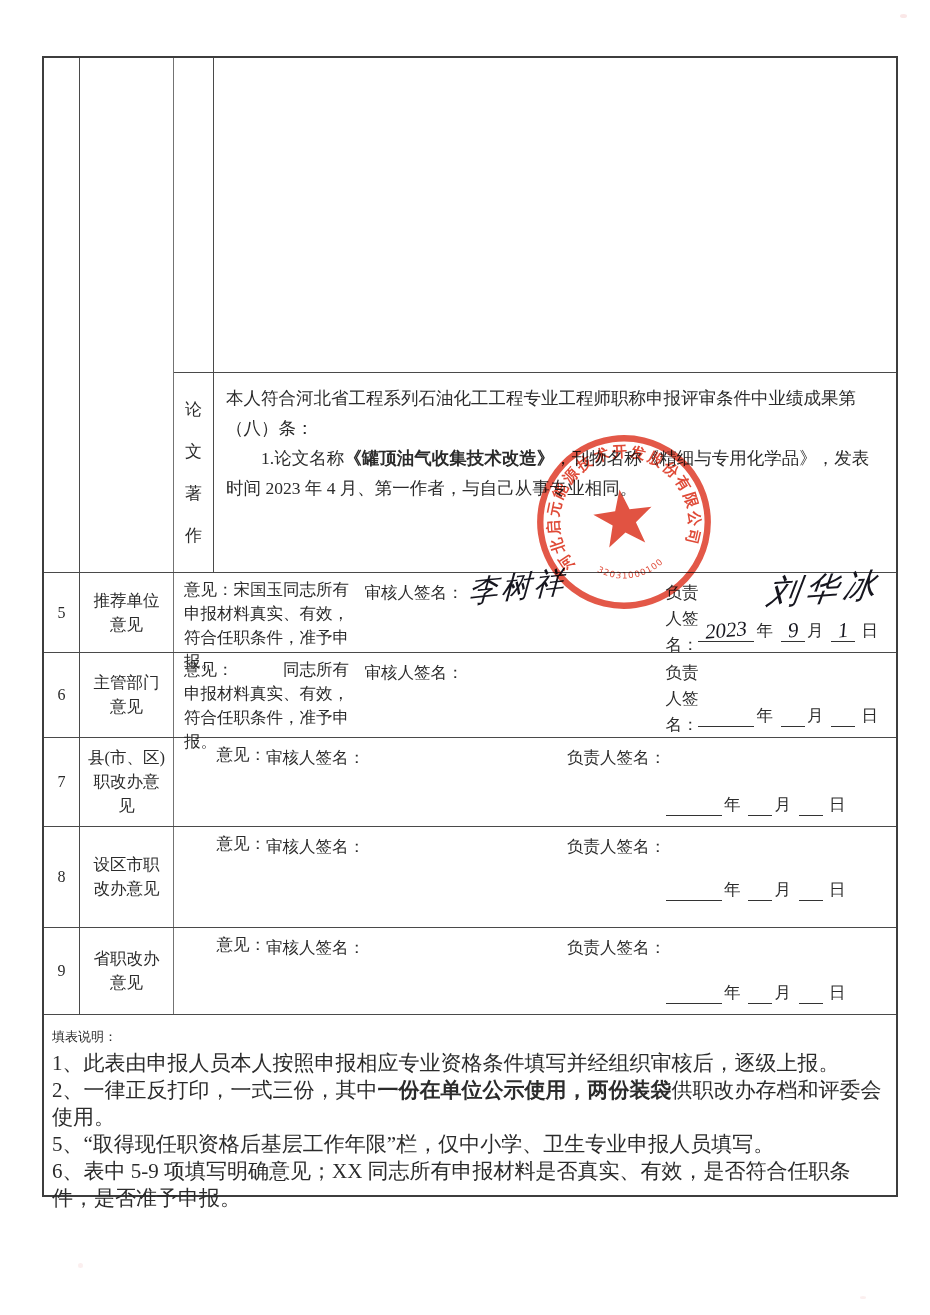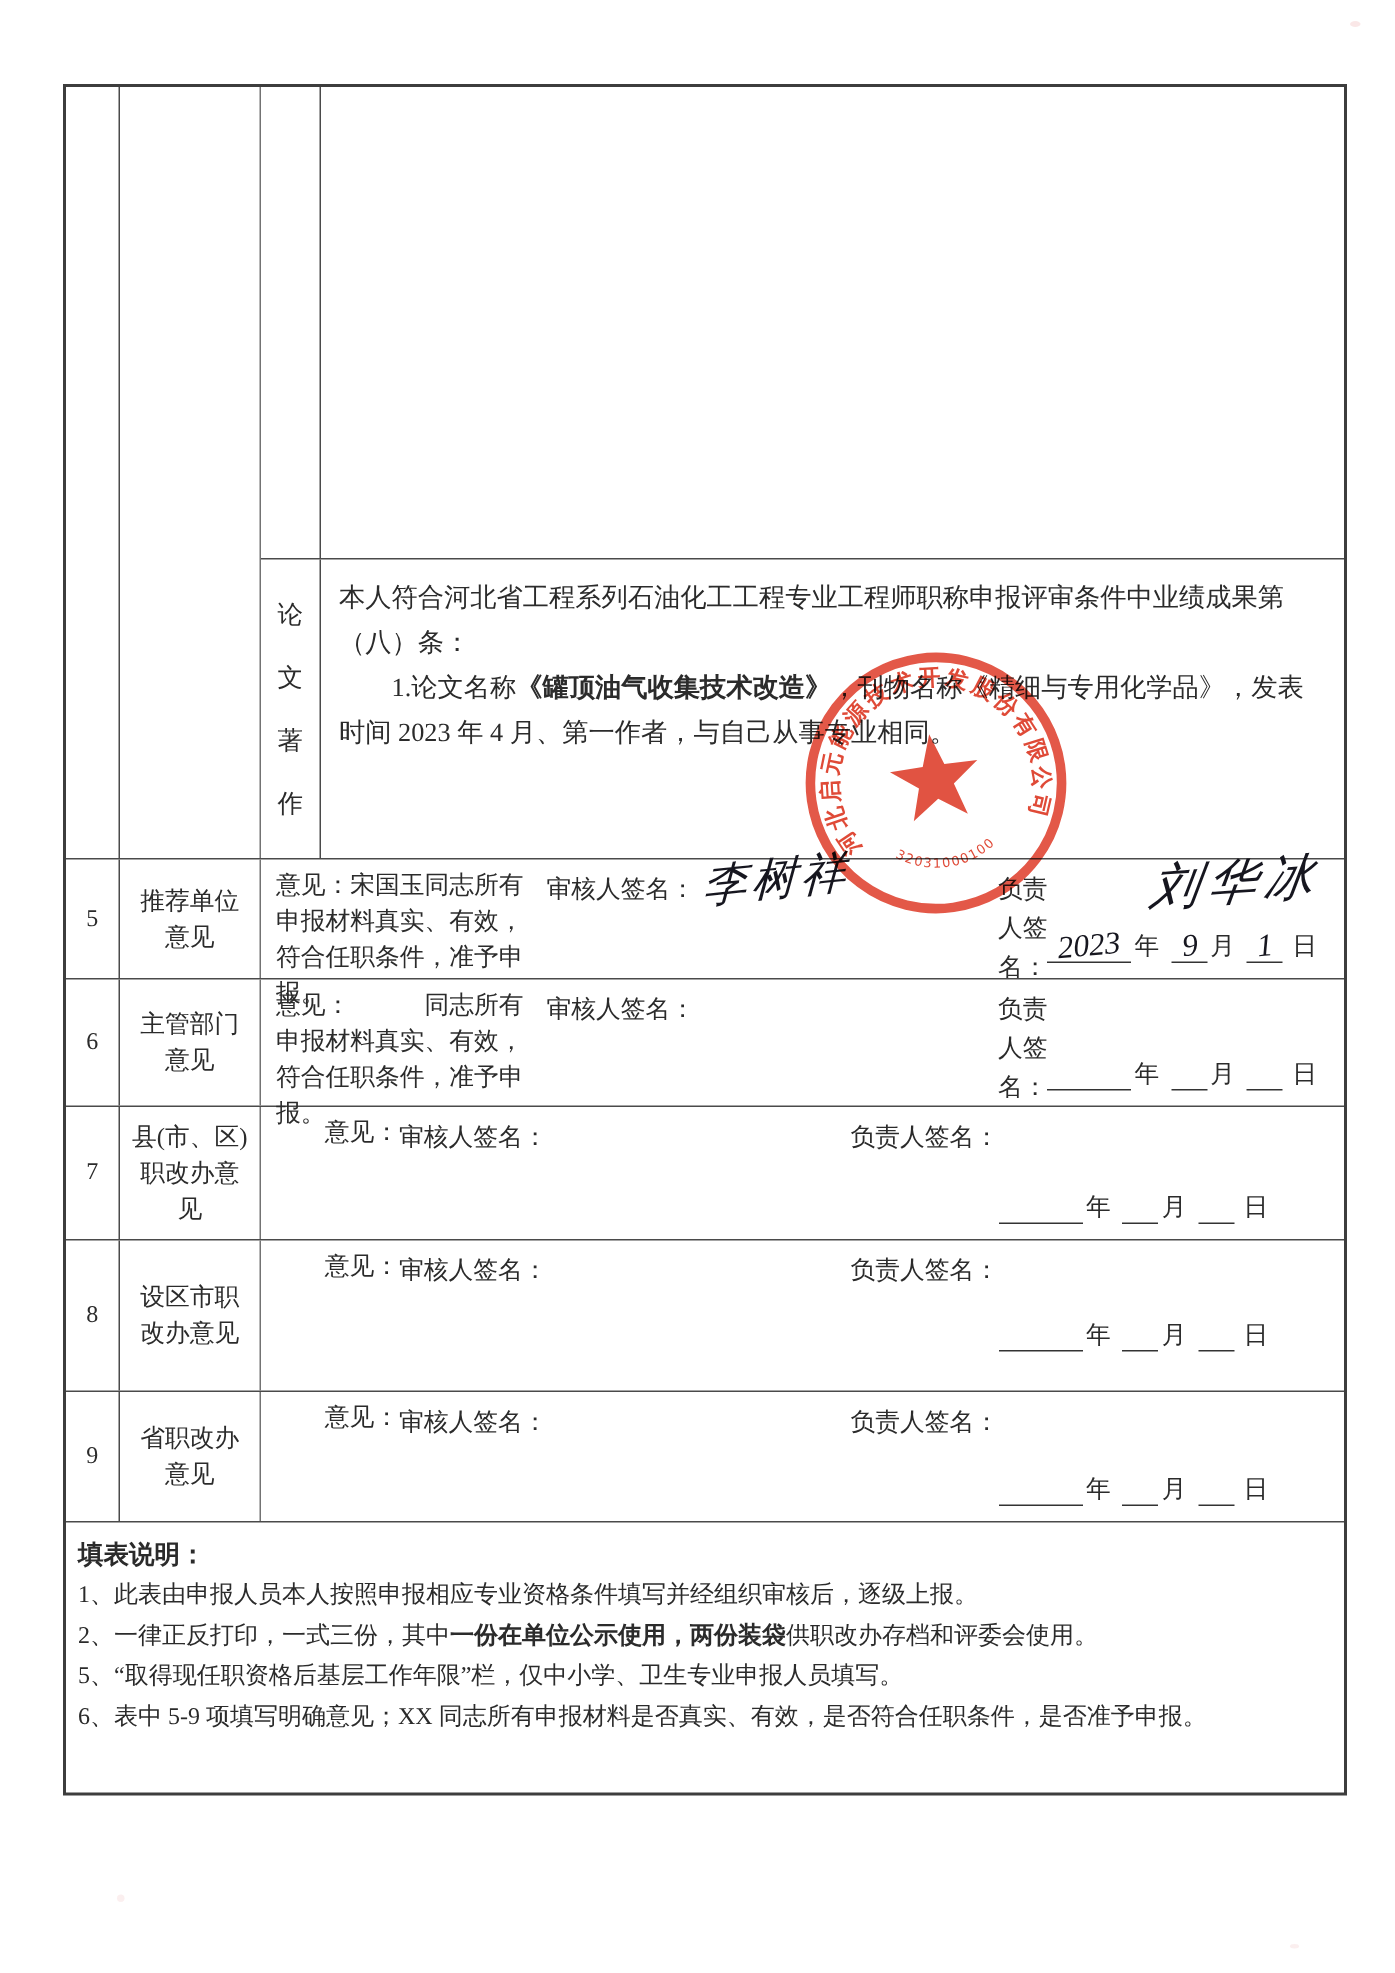"填表说明：" .notes-title { font-size: 17px -> 13px; font-weight: bold -> normal }
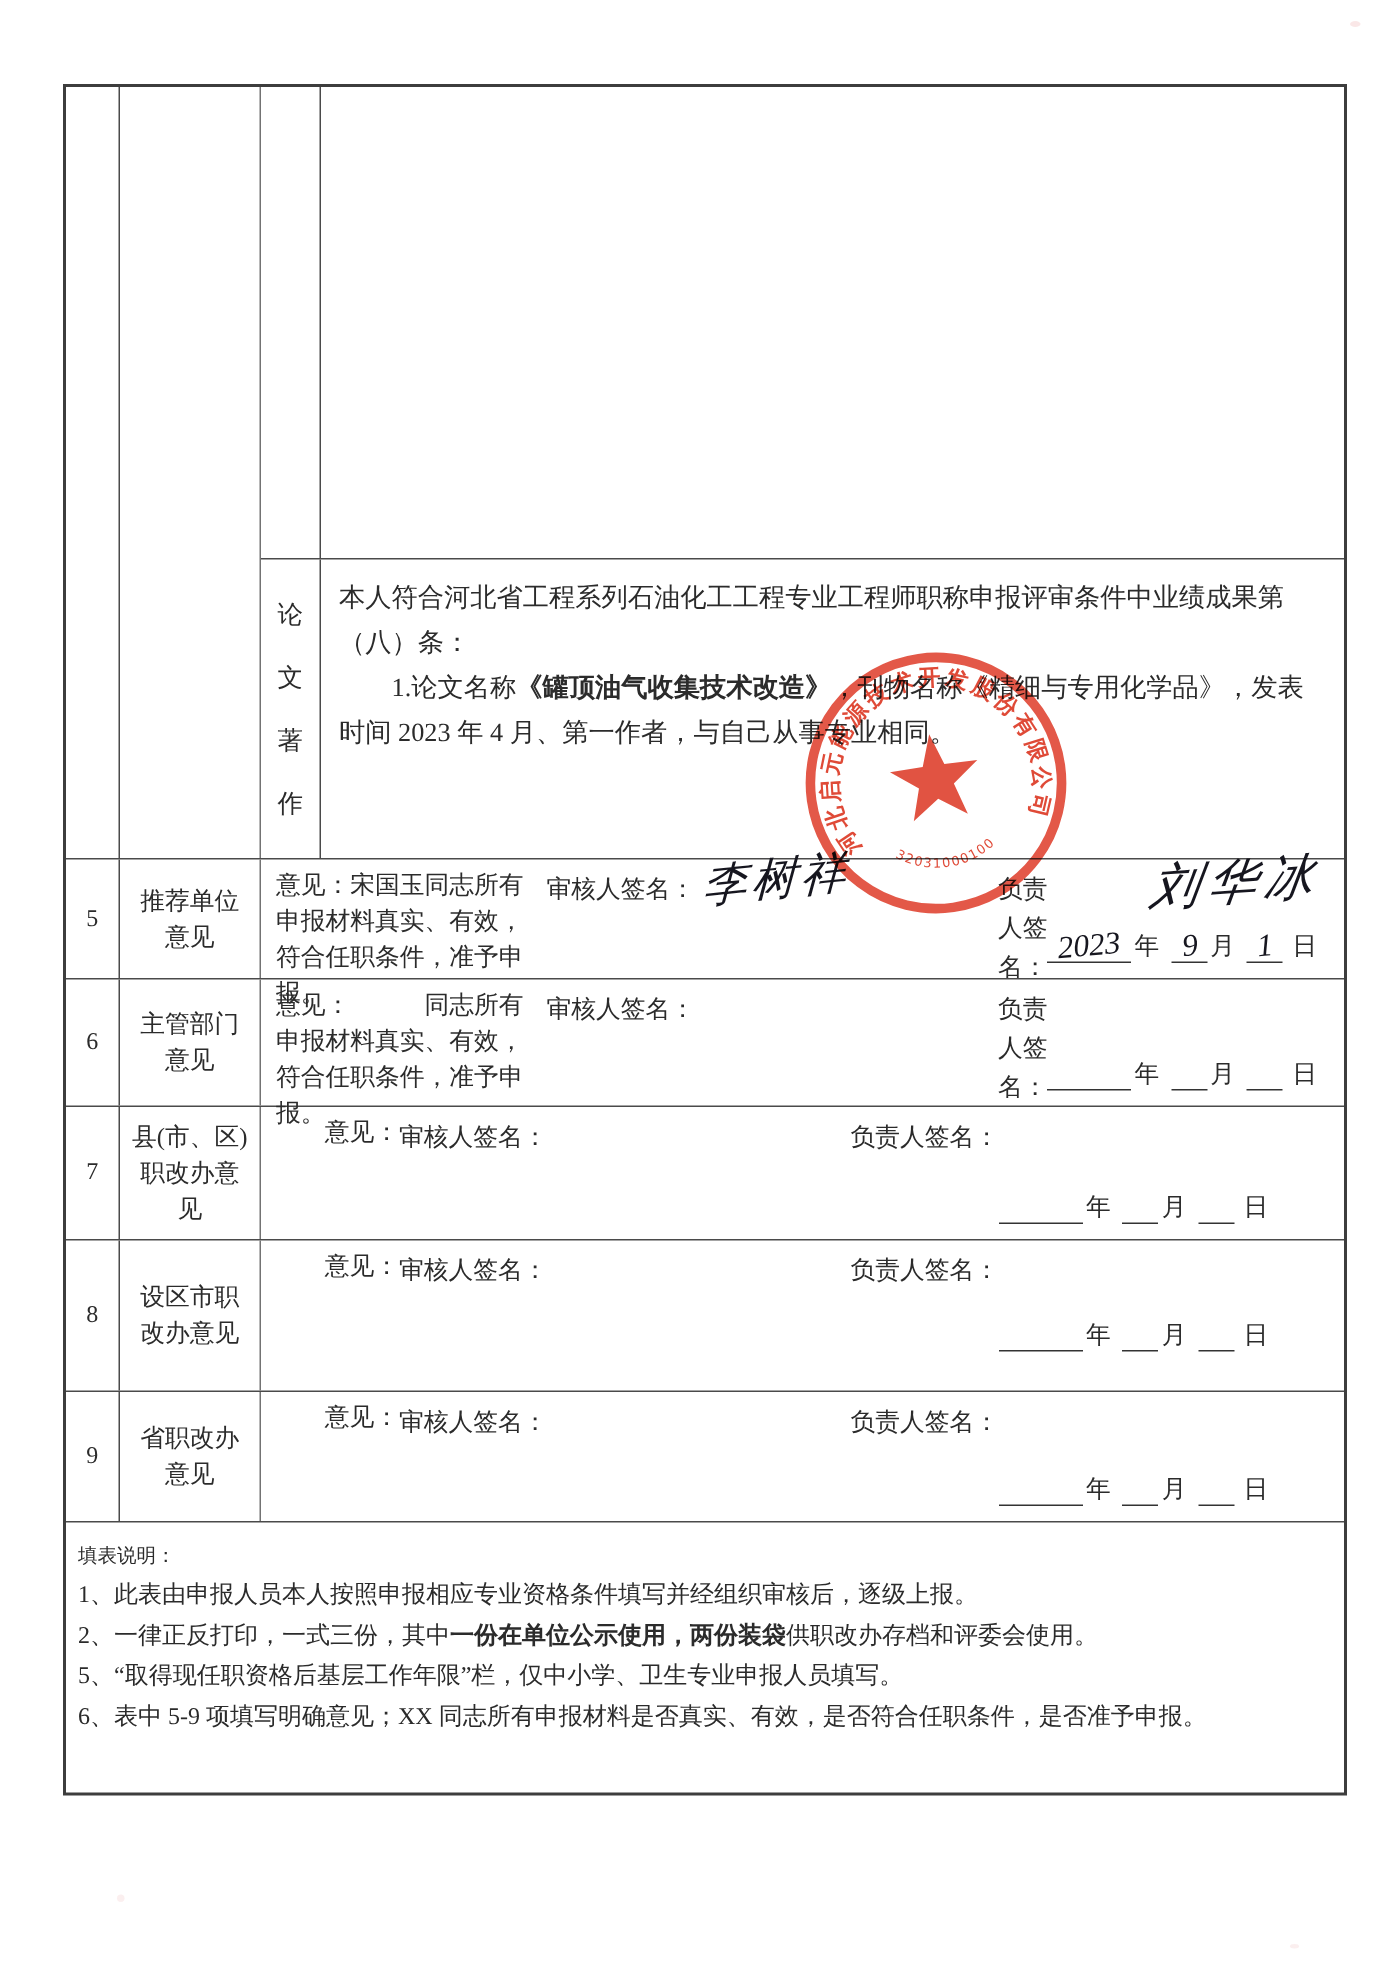"1、此表由申报人员本人按照申报相应专业资格条件填写并经组织审核后，逐级上报。" .note-item { font-size: 16px -> 21px }
